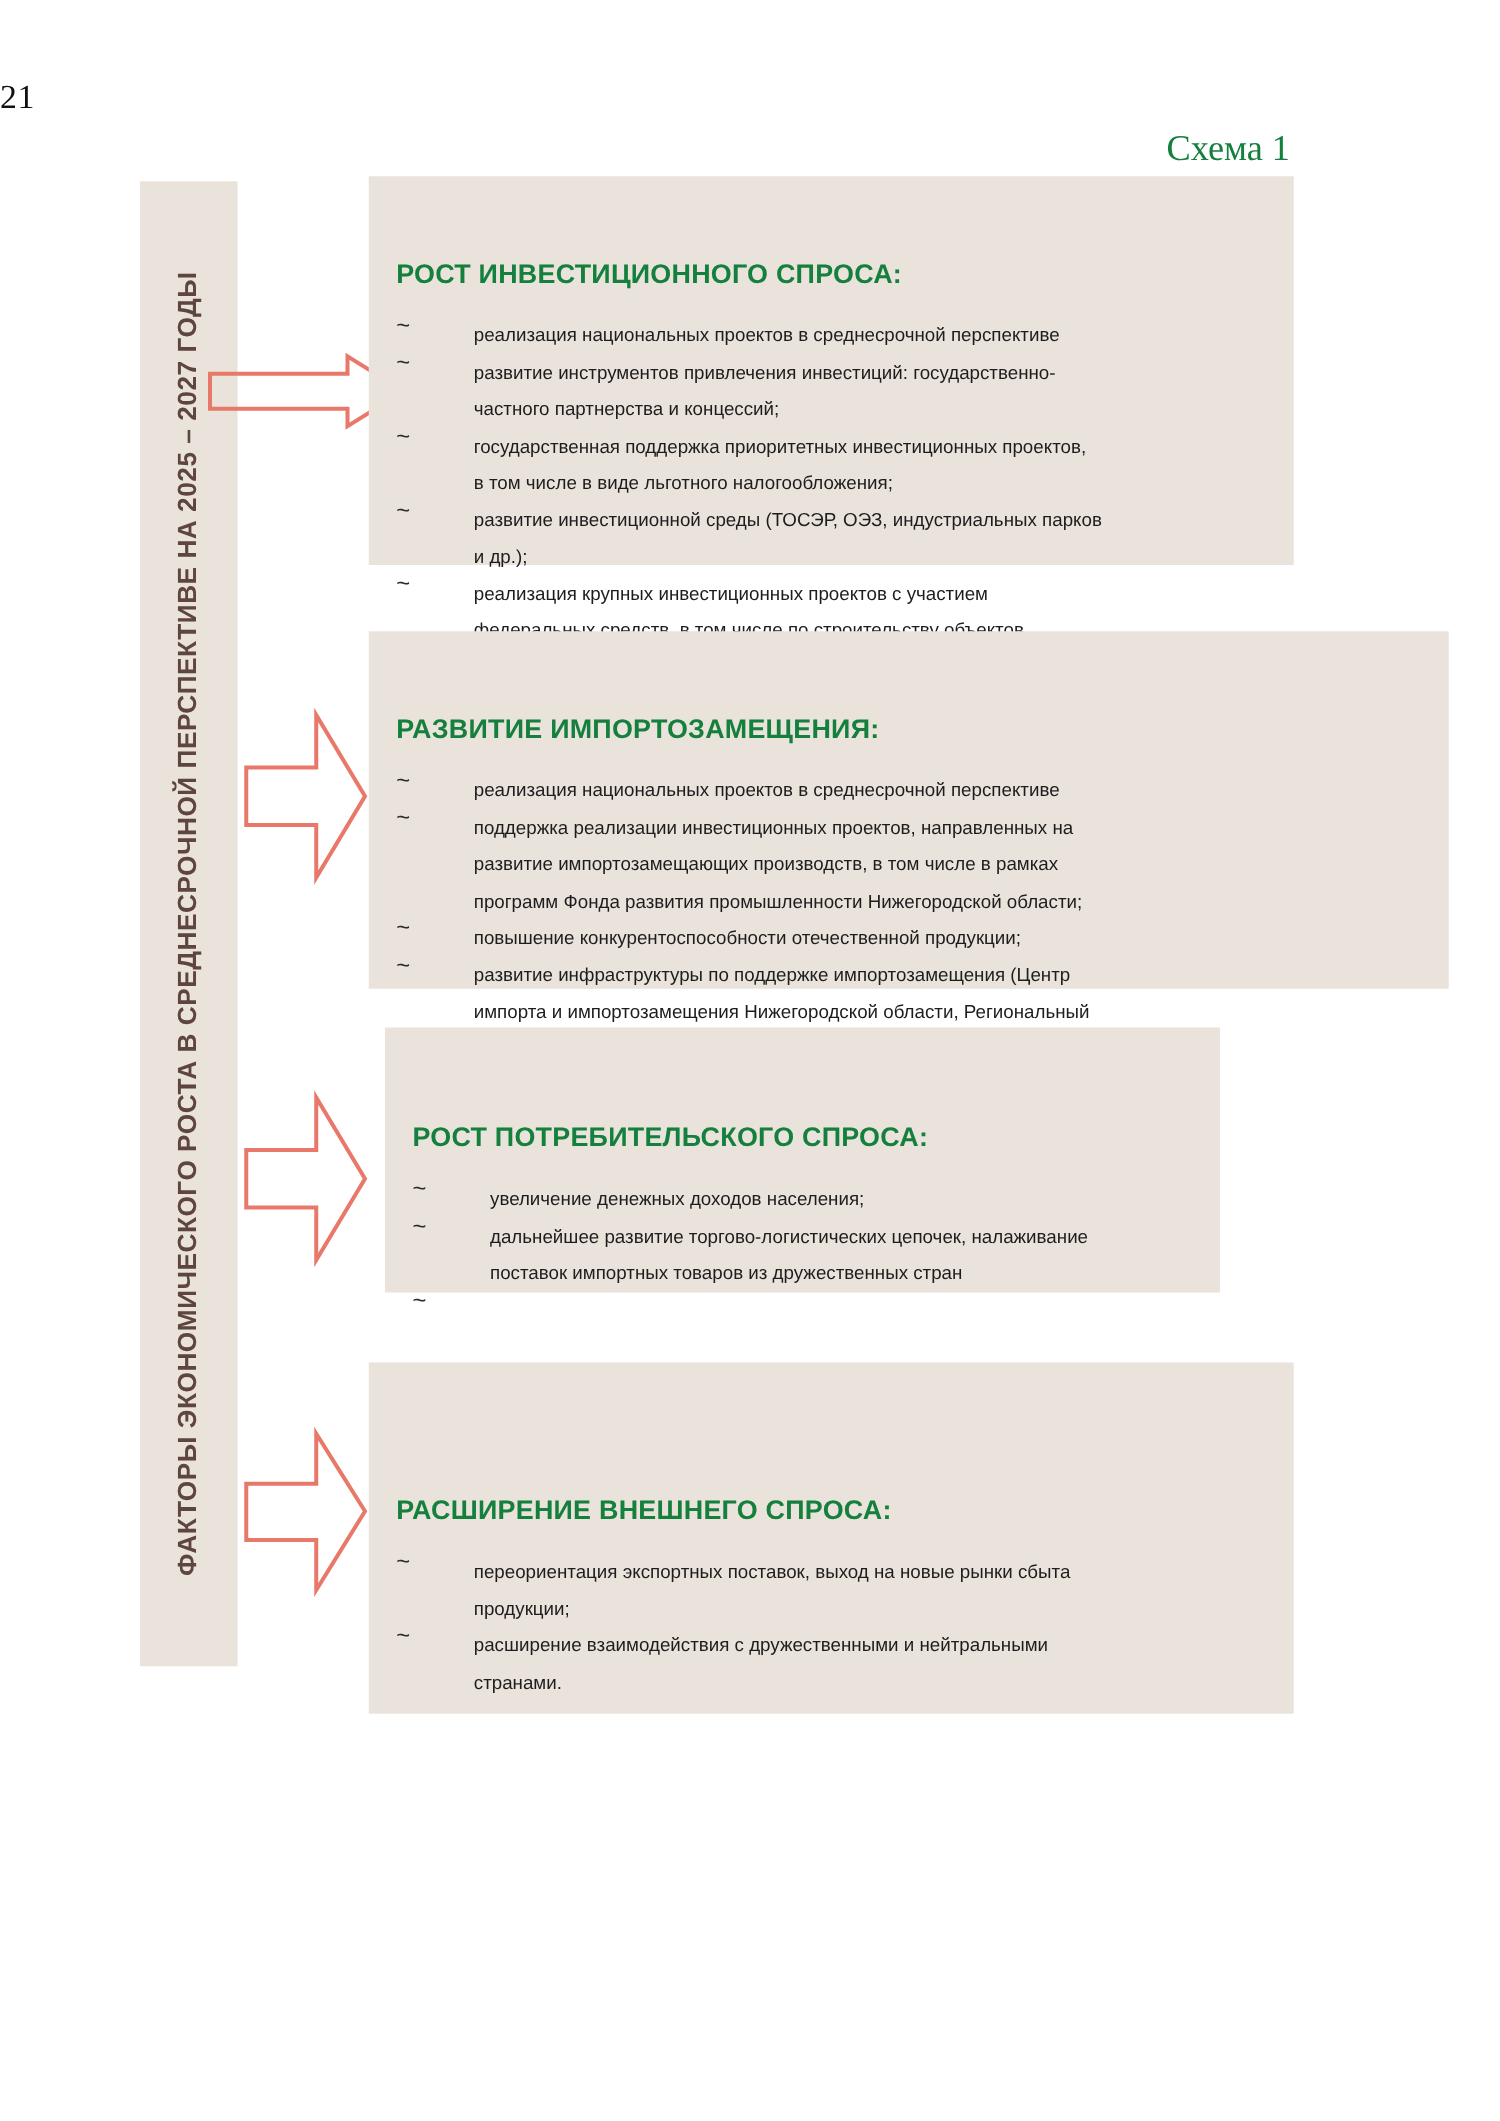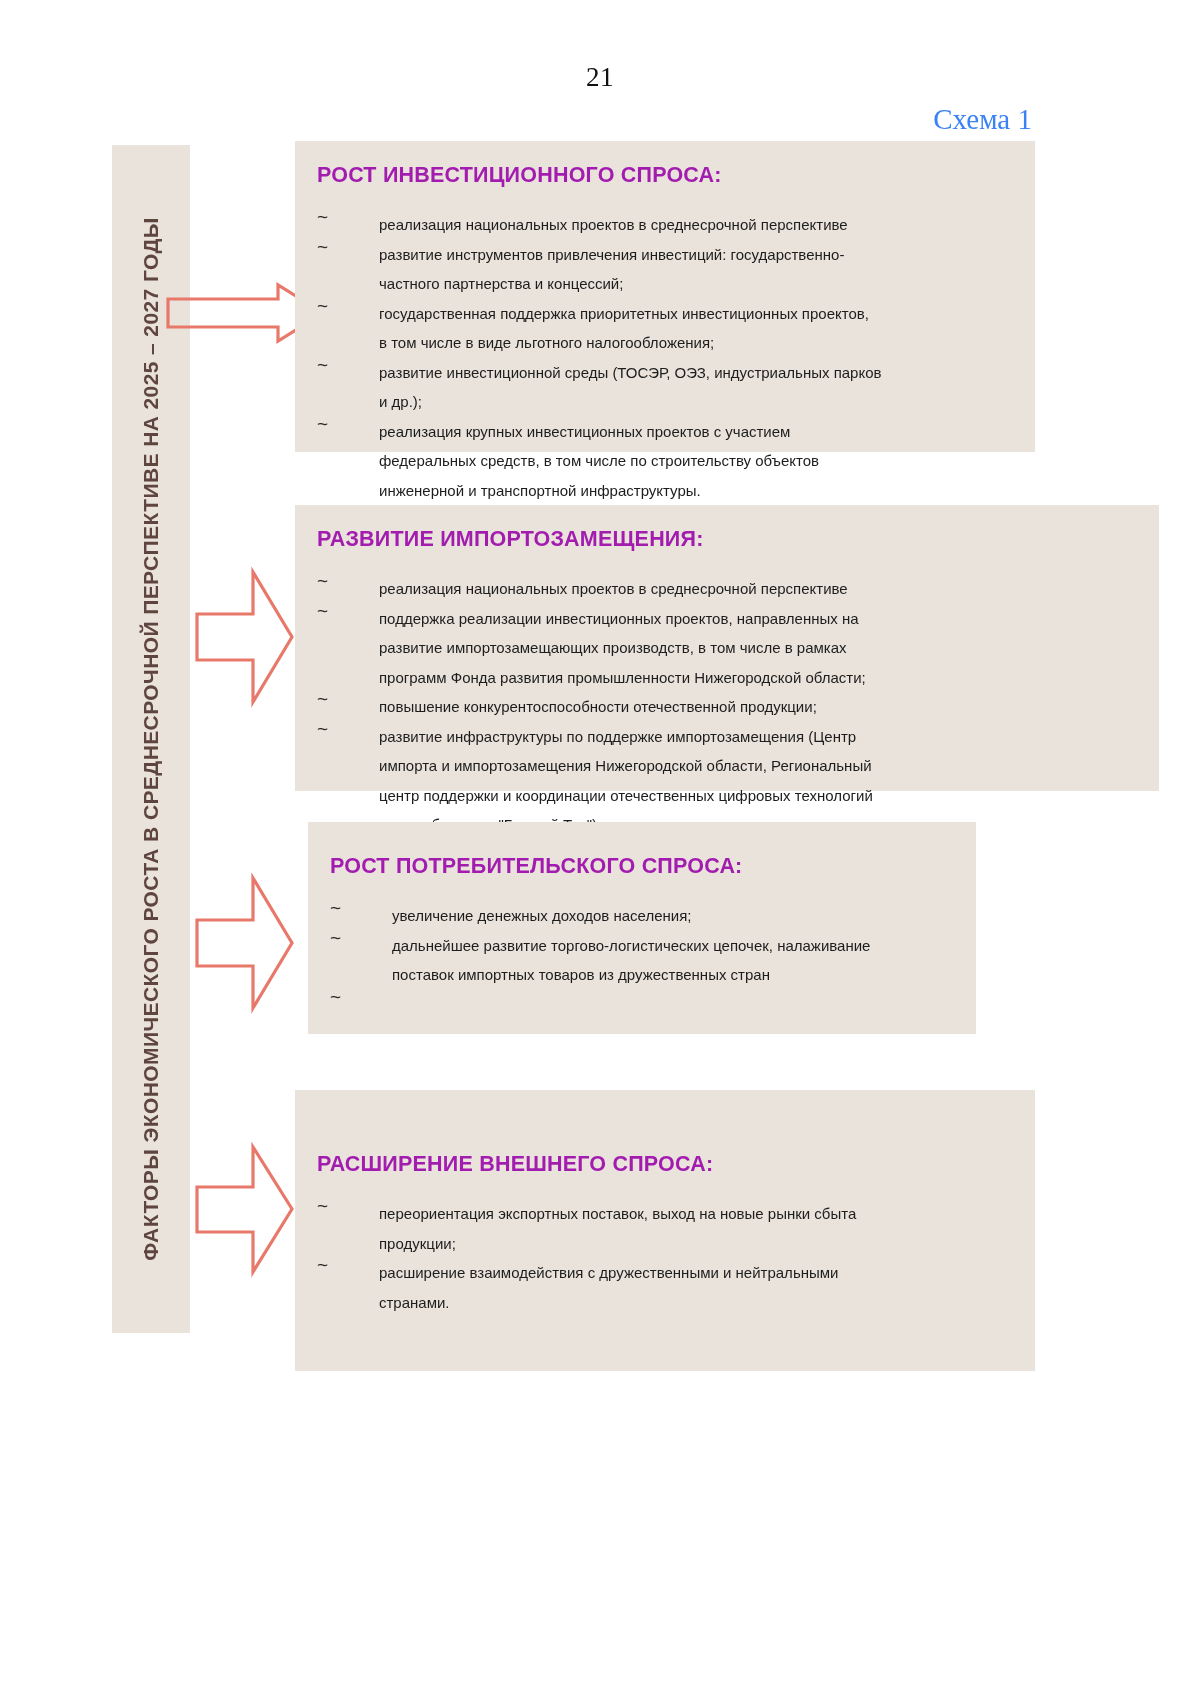"21" .page-number { text-align: center -> left }
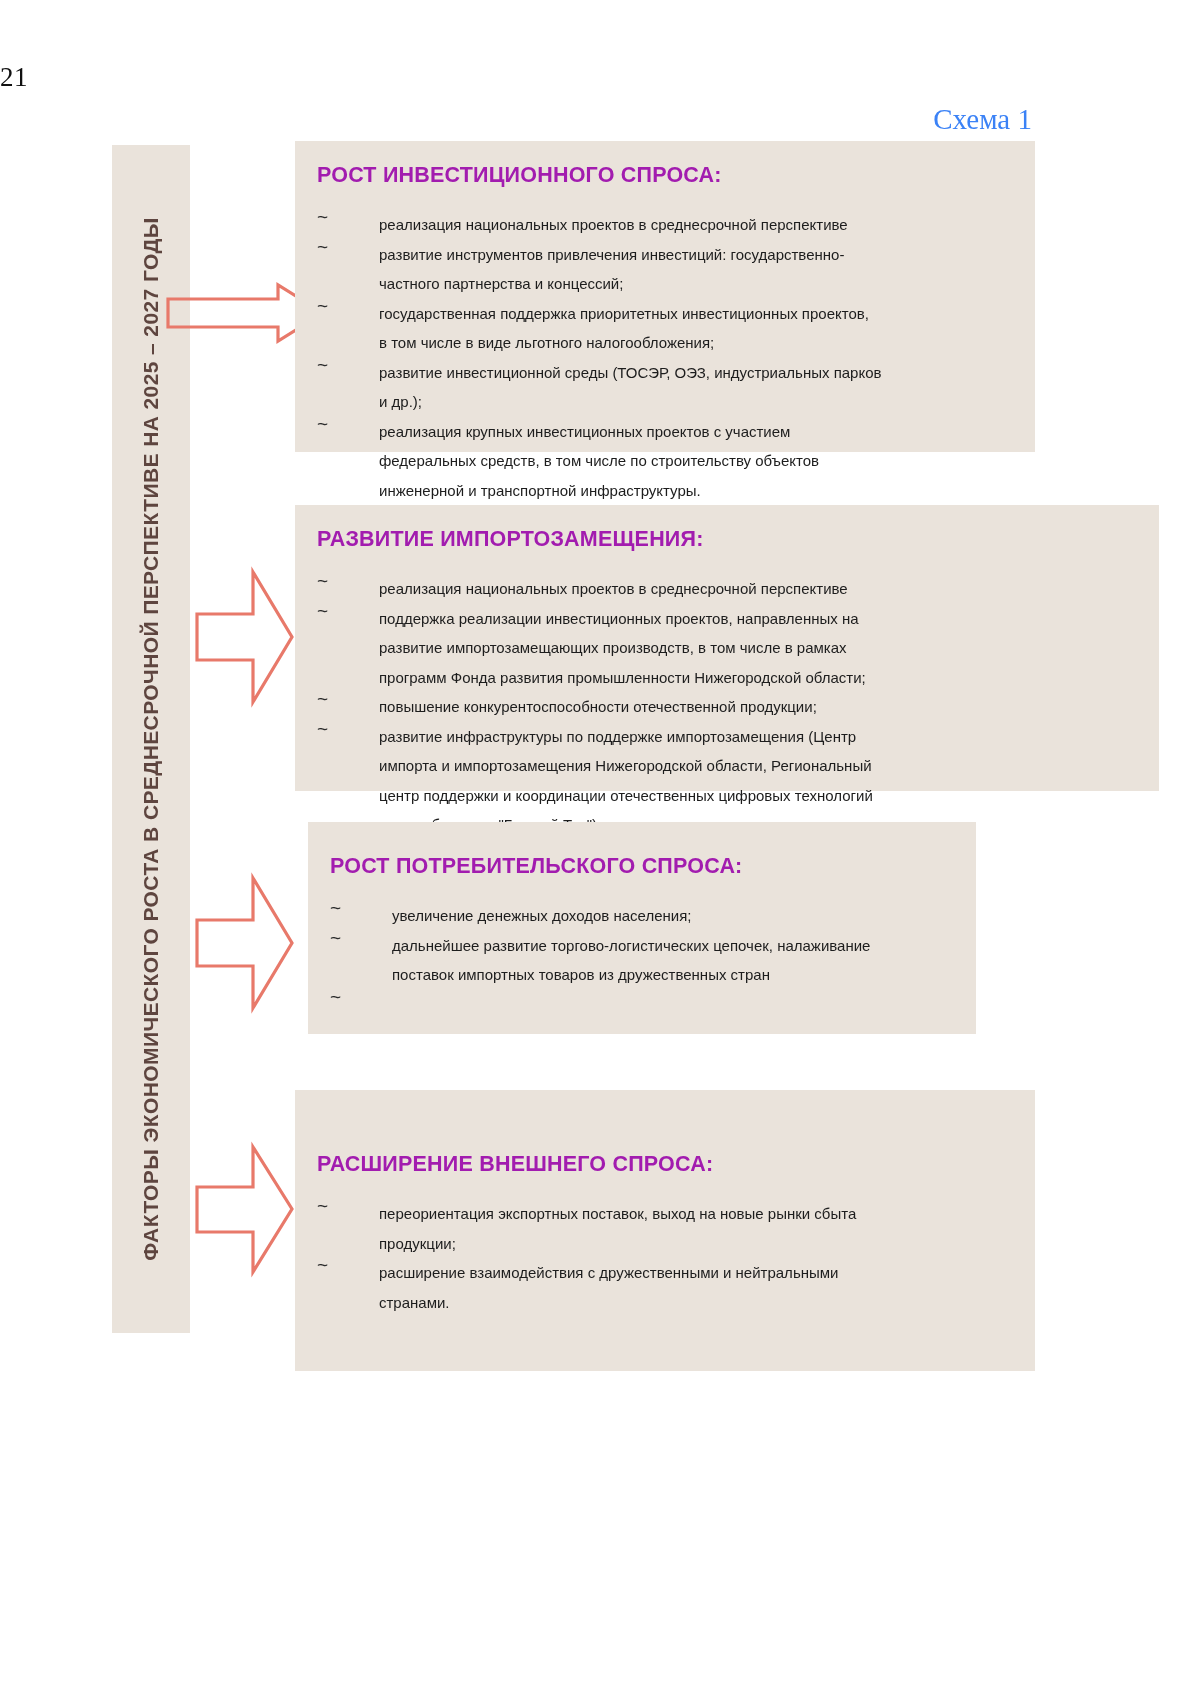"Схема 1" .scheme-caption { color: #3b82f6 -> #15803d }
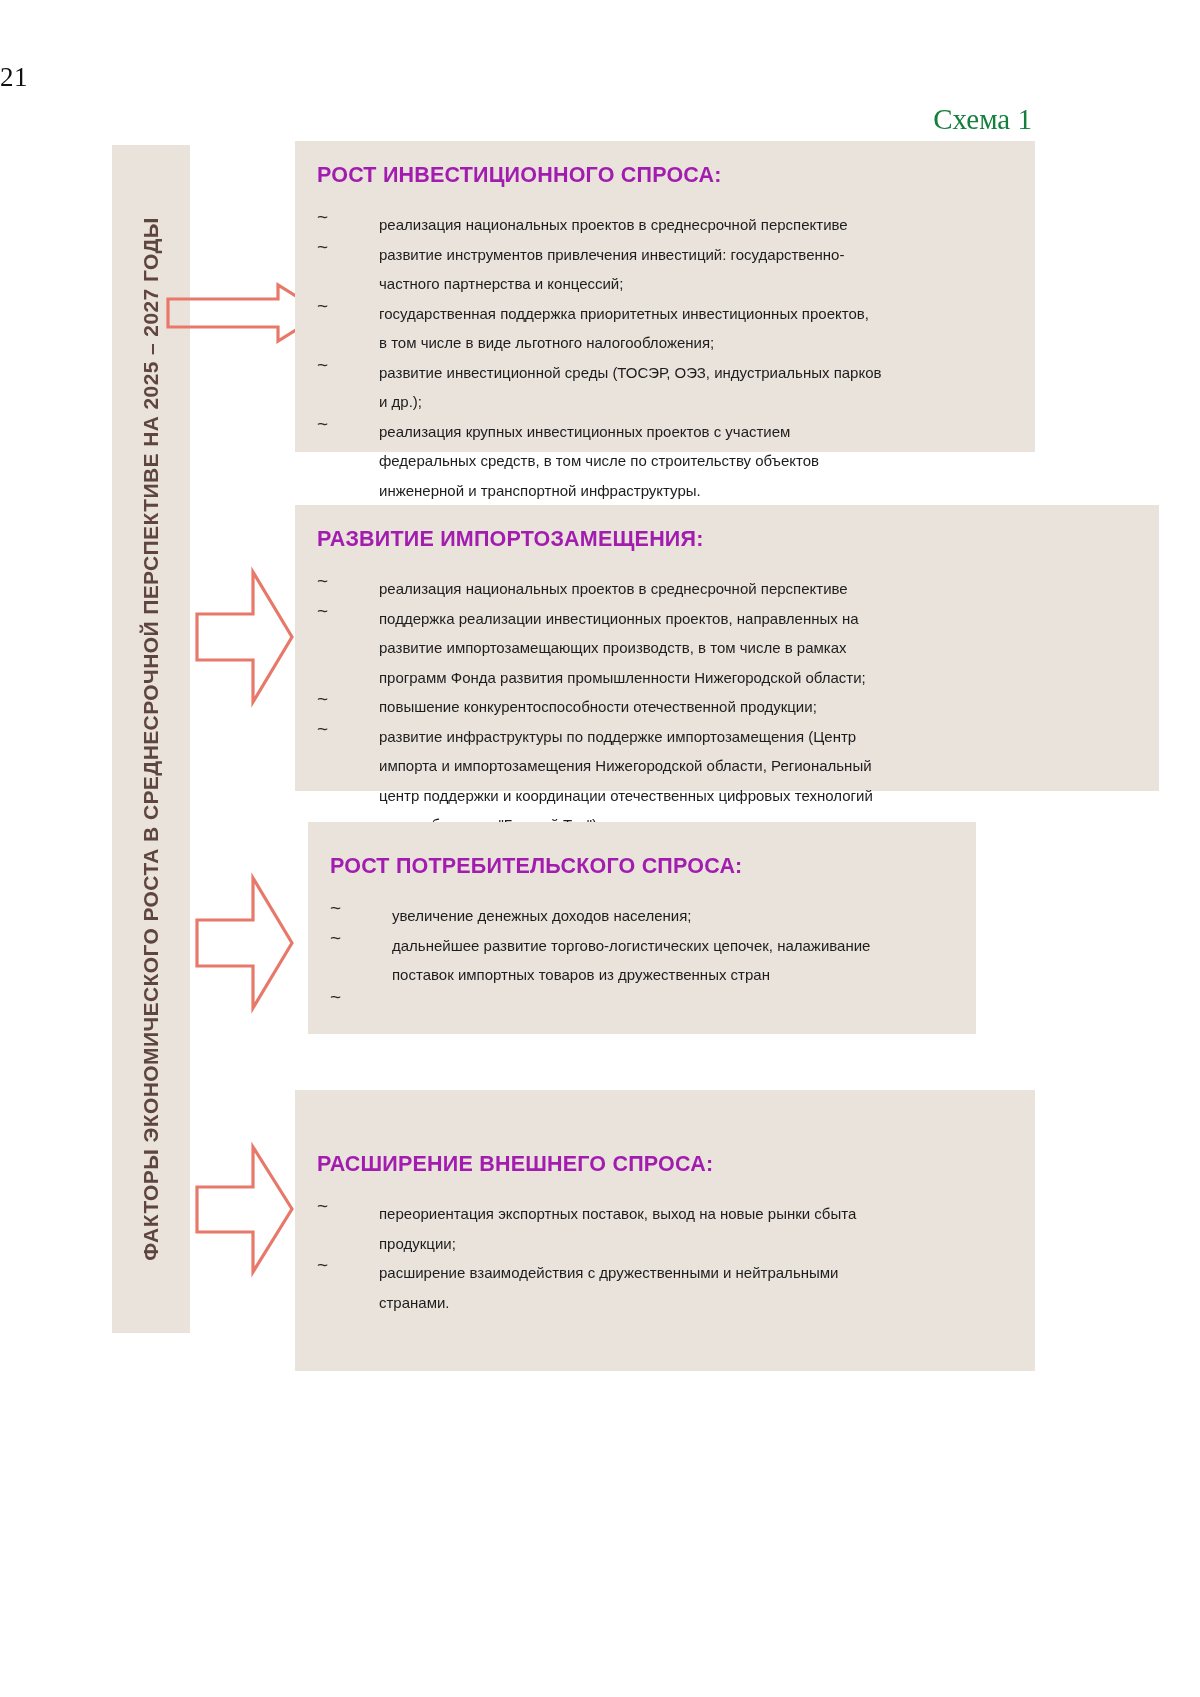"РОСТ ИНВЕСТИЦИОННОГО СПРОСА:" .block-heading { color: #a21caf -> #15803d; margin-top: none -> 44px }
